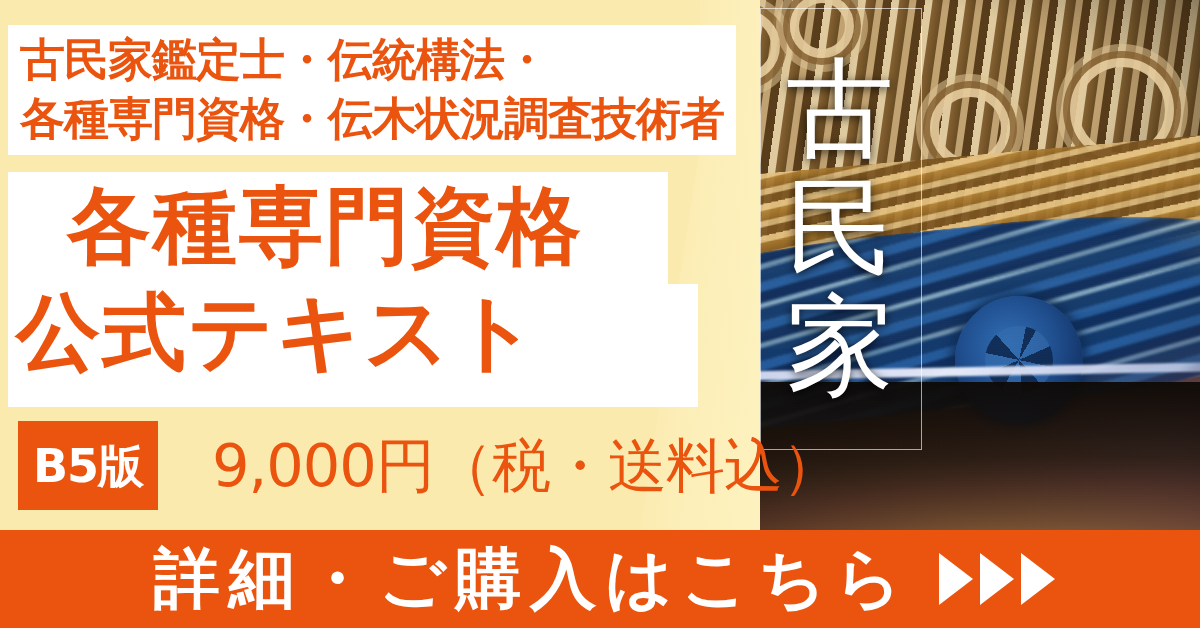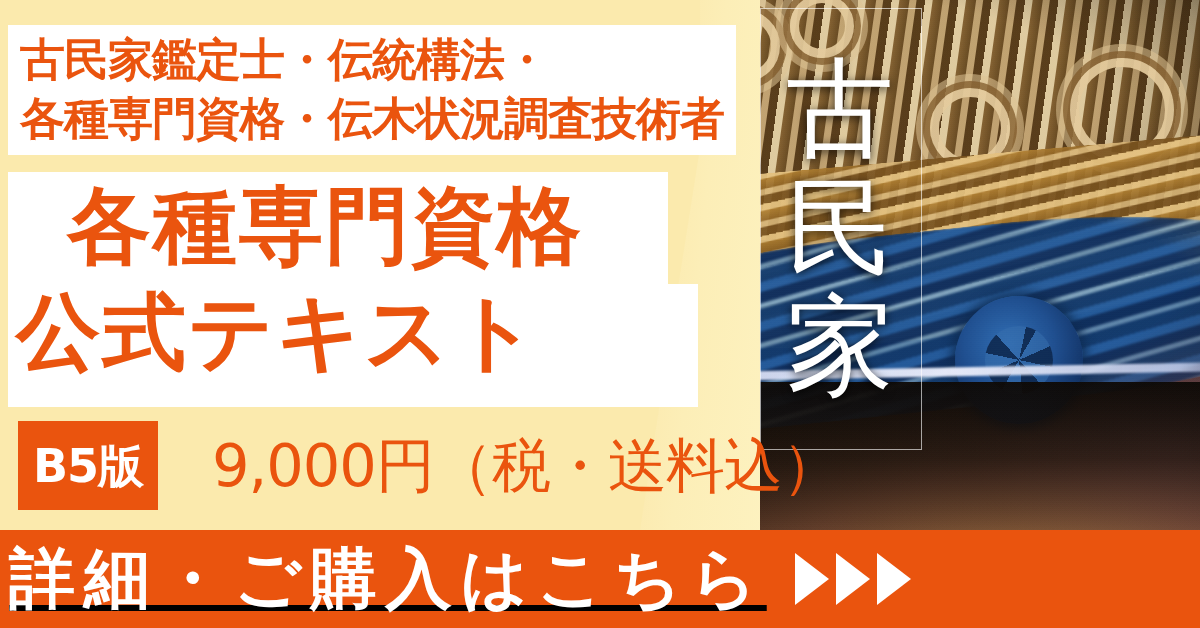"詳細・ご購入はこちら" .cta { justify-content: none -> center; text-decoration: underline -> none }
